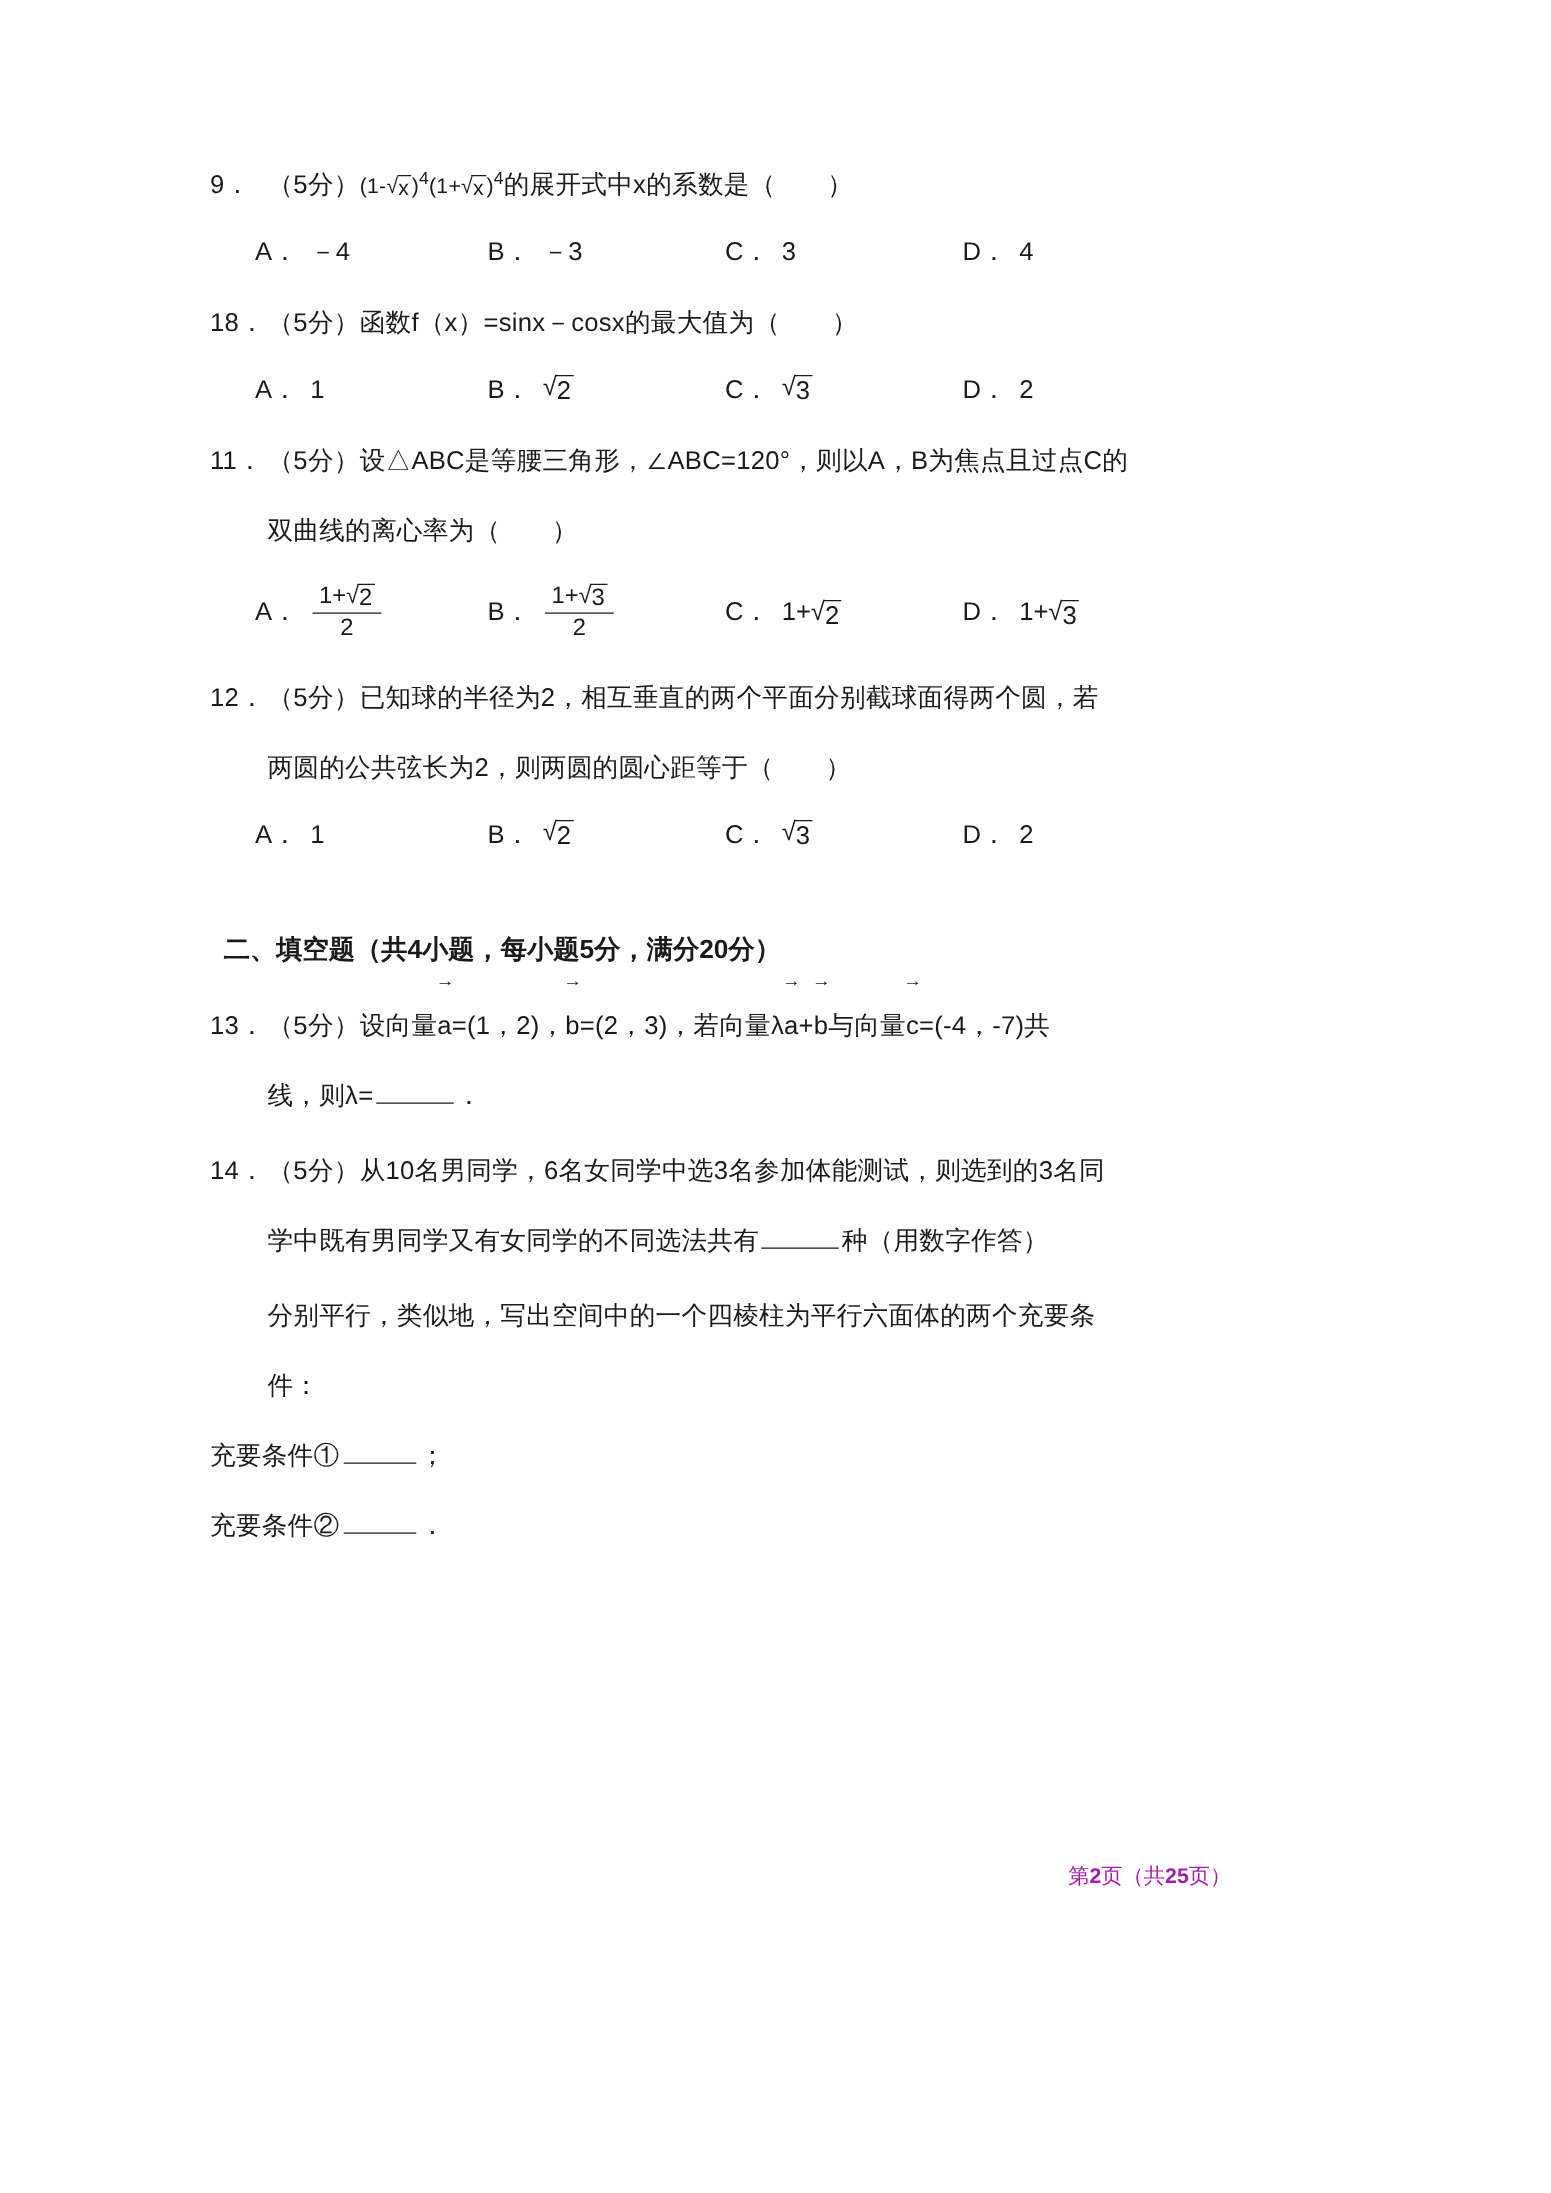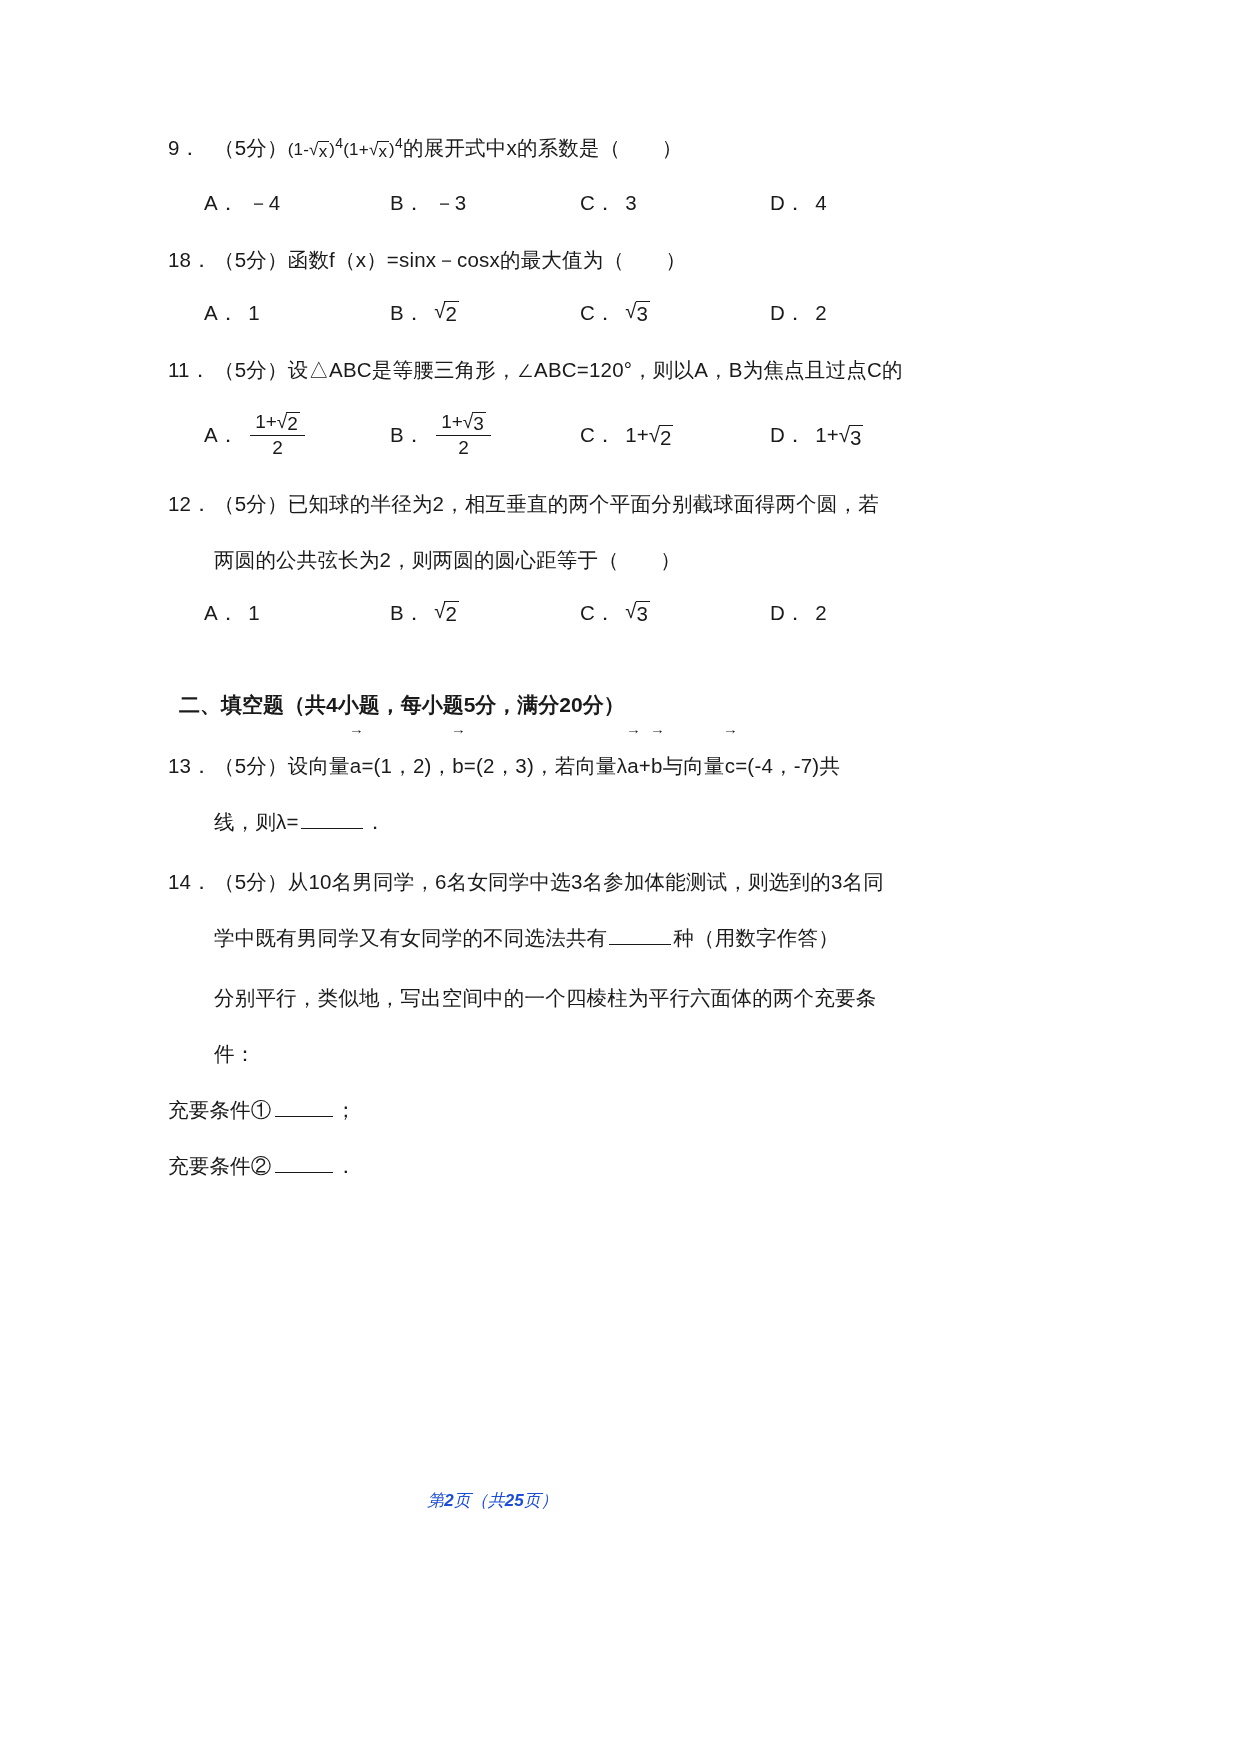"双曲线的离心率为（ ）" div.q-line { html: none -> <div> <span></span><span>双曲线的离心率为（ ）</span> </div> }
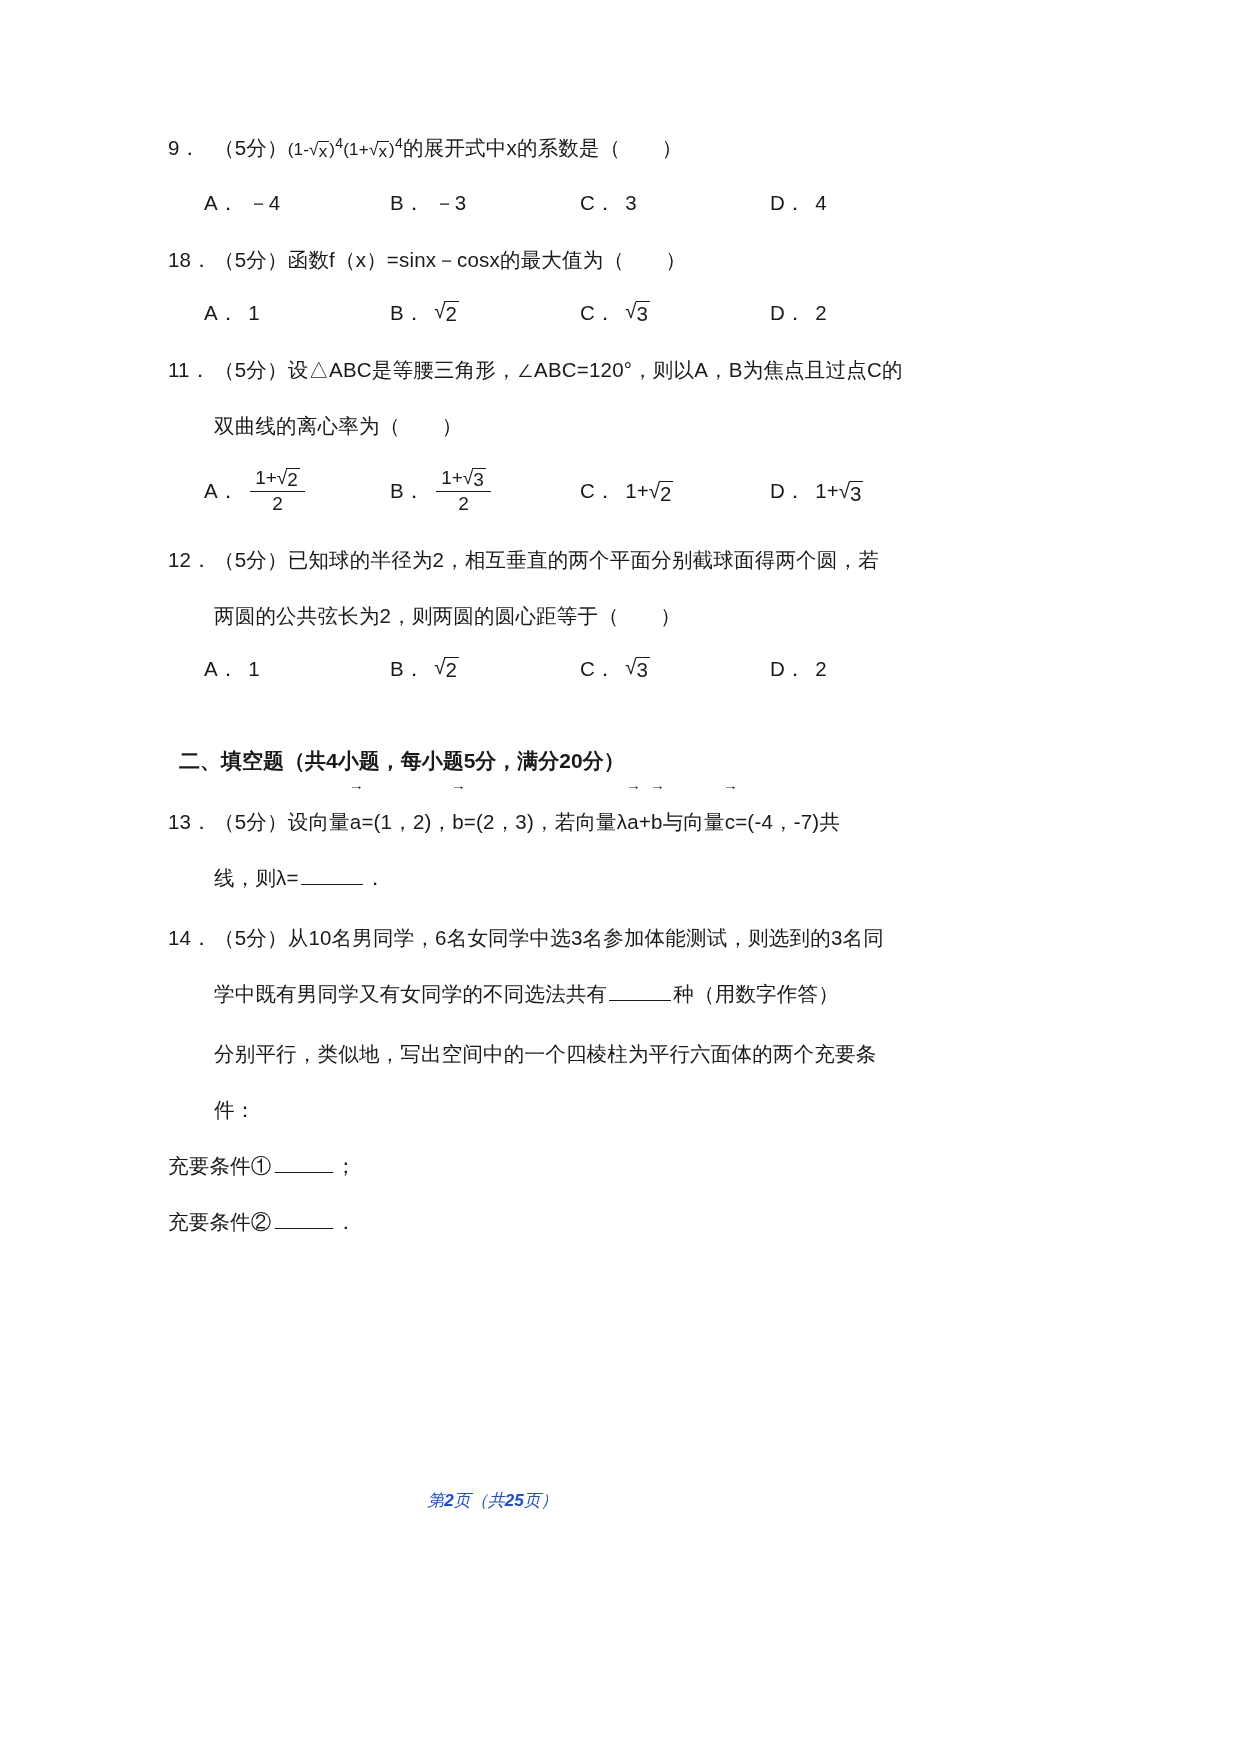"第2页（共25页）" .footer { color: #1d4ed8 -> #a21caf; font-style: italic -> none; text-align: center -> right }
